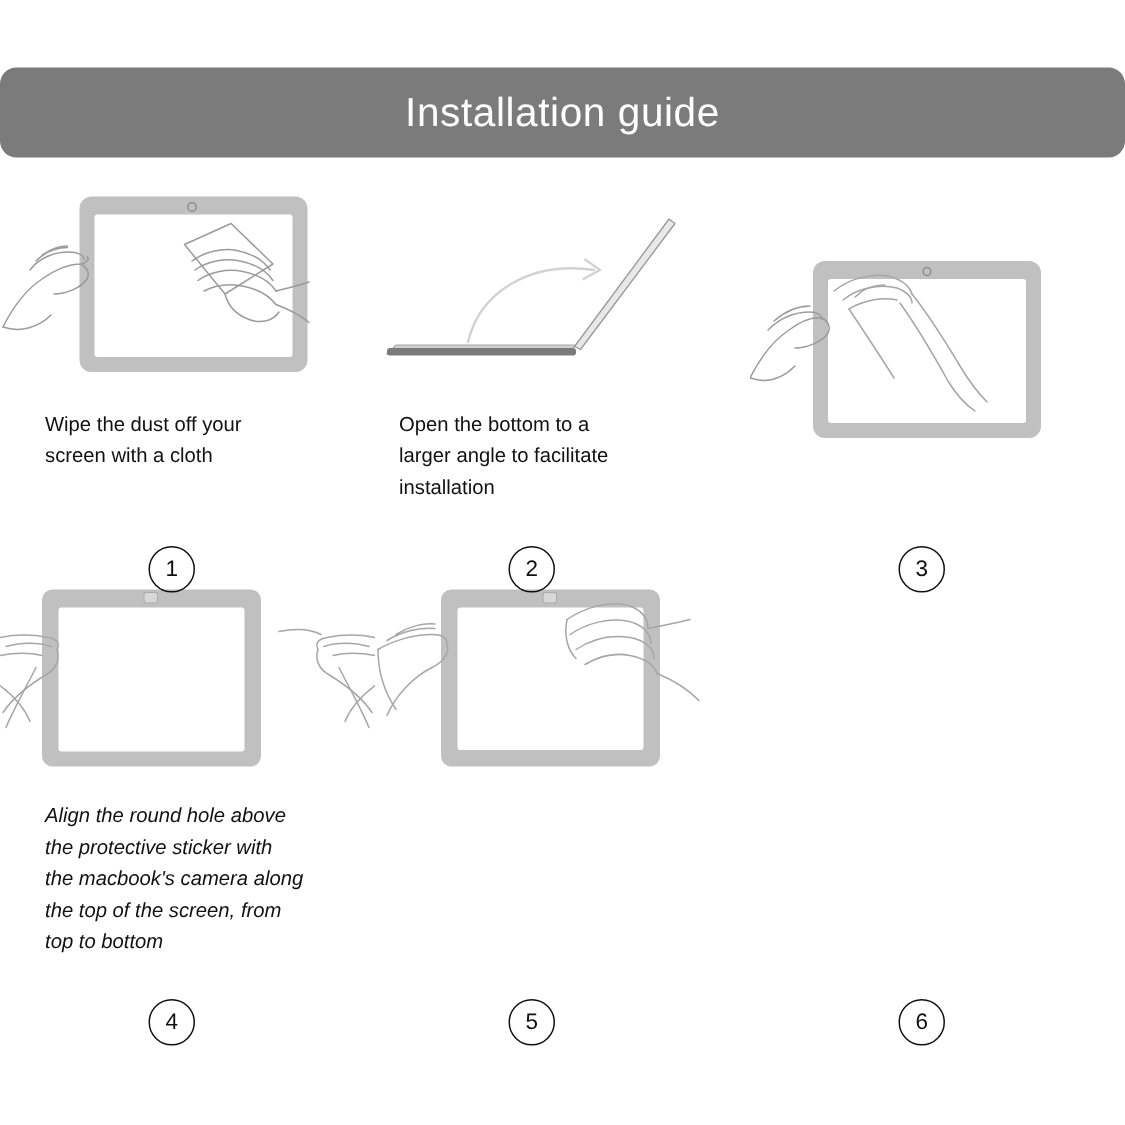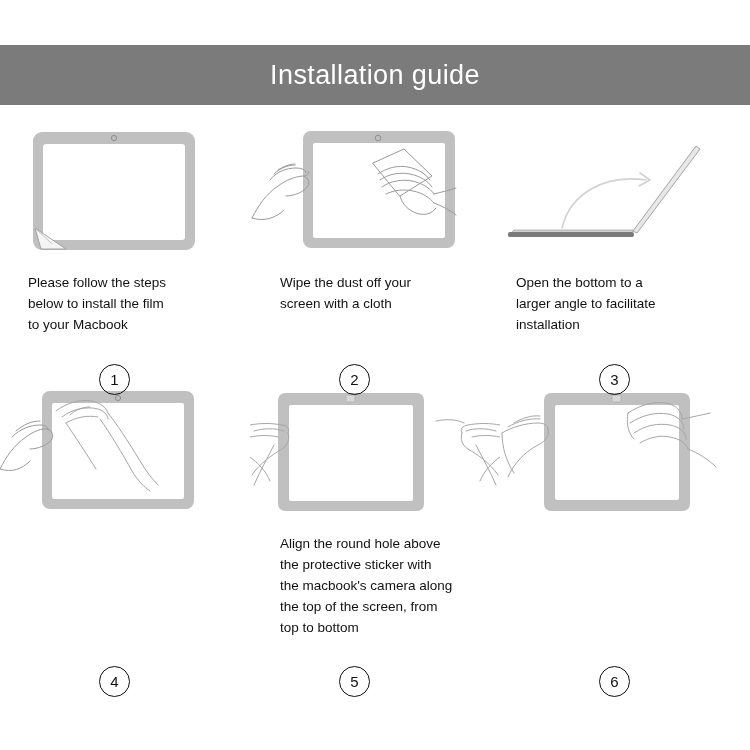"Installation guide" .header-band { border-radius: none -> 11px }
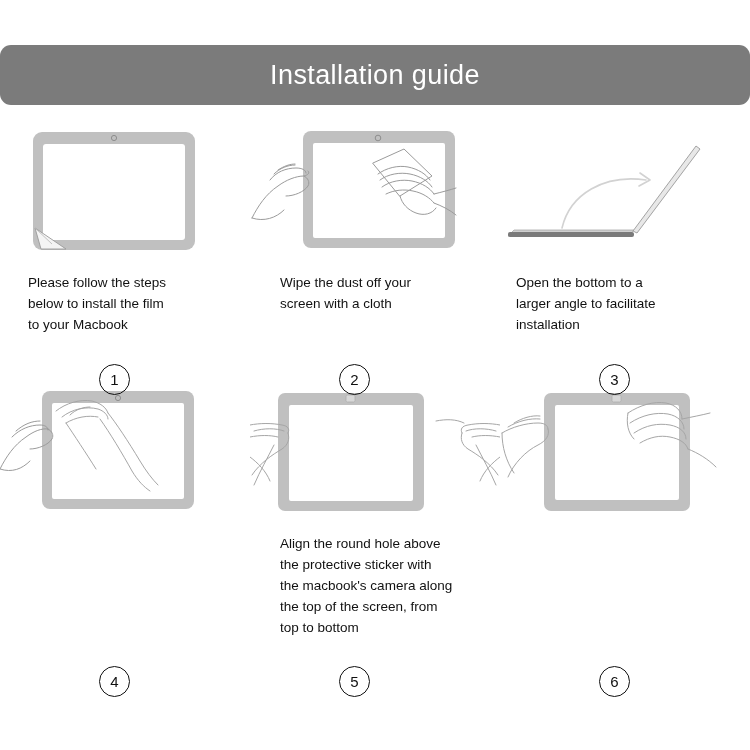"Please follow the steps" div.step { html: <div> <div> <svg> <rect></rect> <rect></rect> <circle></circle> <path></path> <path></path> </svg> </div> <div>Please follow the steps below to install the film to your Macbook</div> </div> -> none }
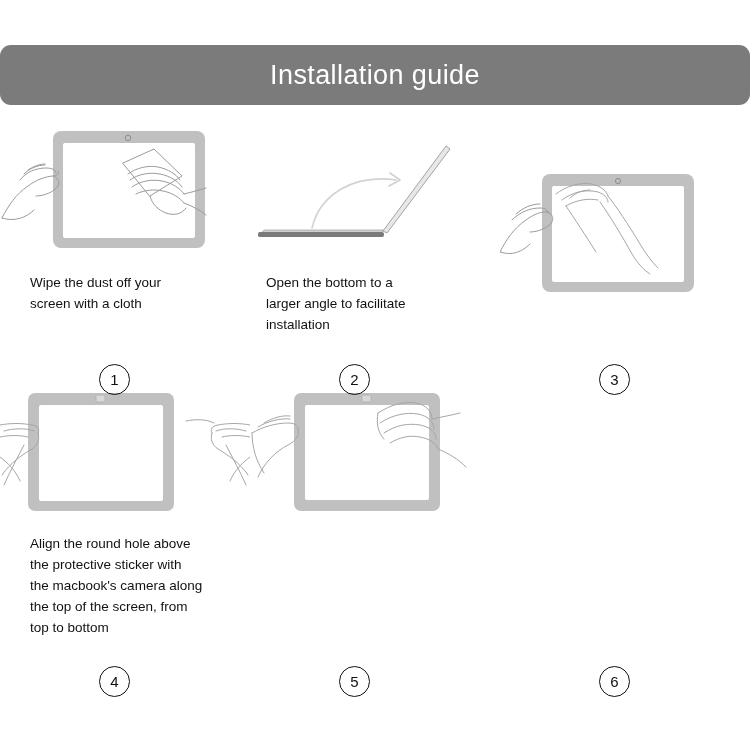"Align the round hole above" div.step { font-style: none -> italic }
